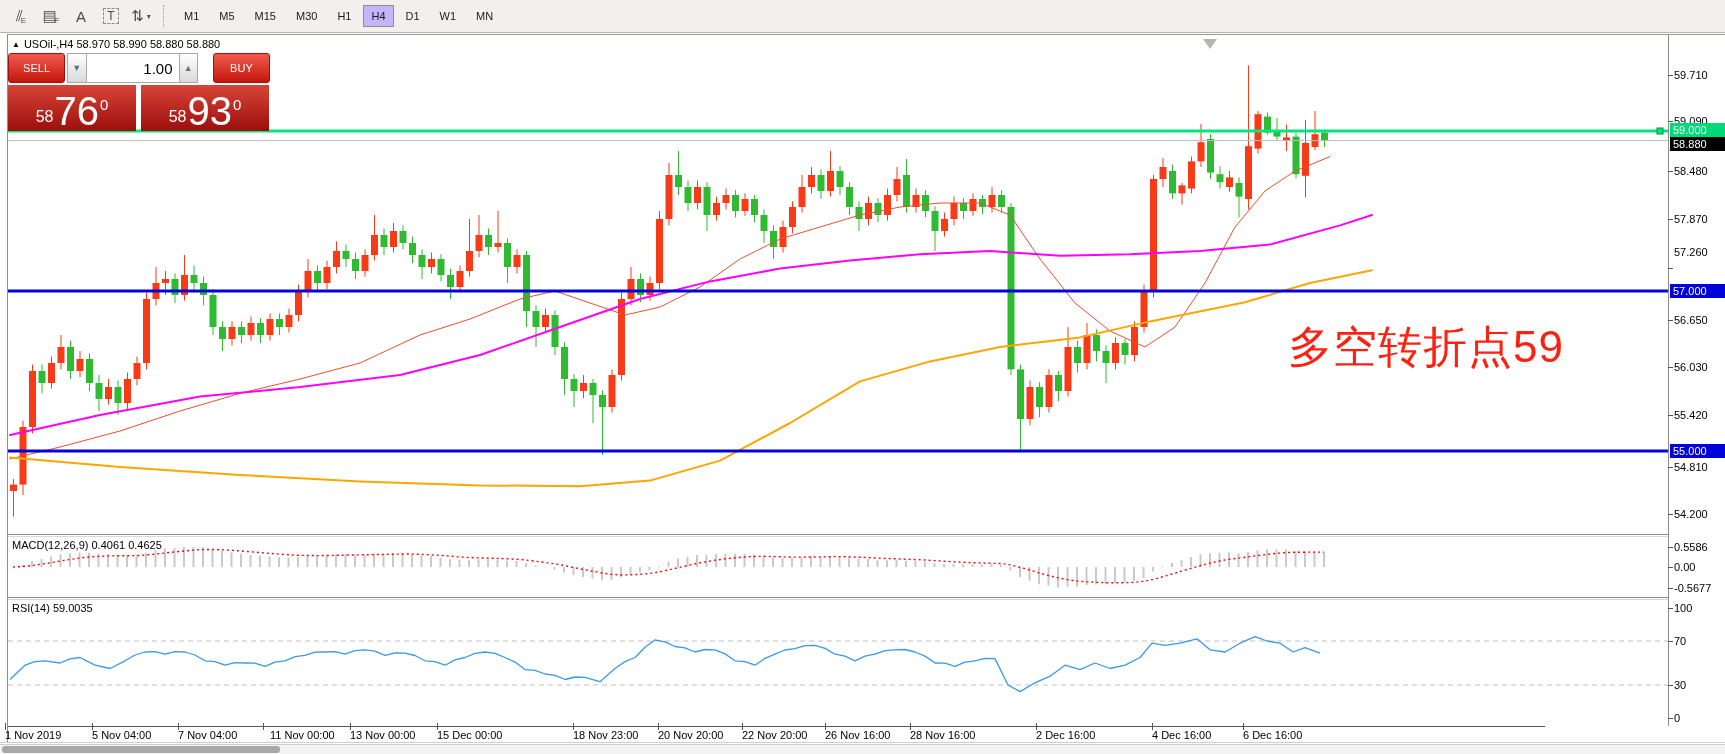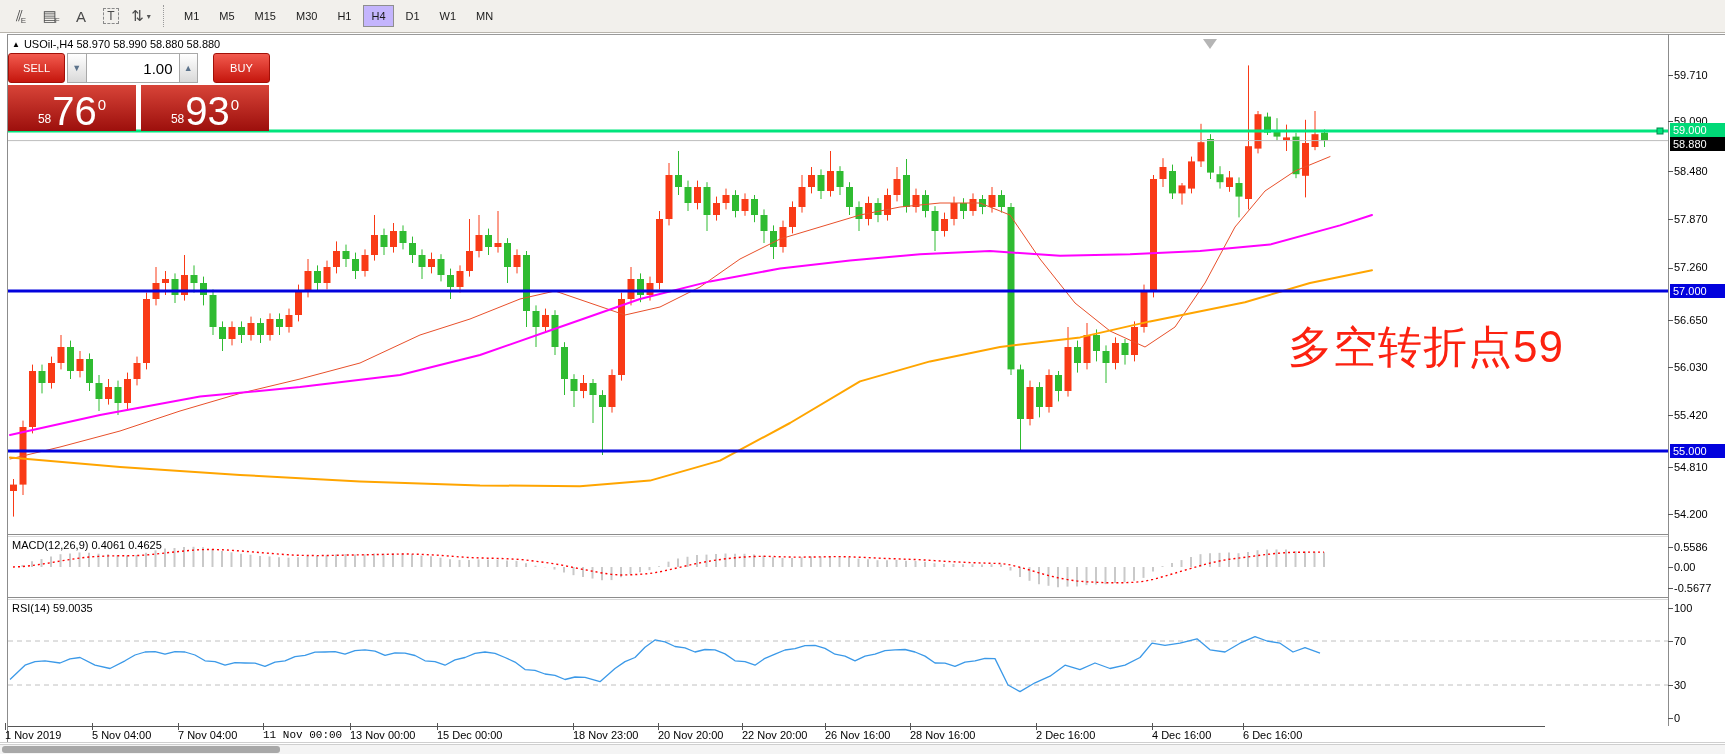"58" .bigbox .sm { font-size: 12px -> 16px }
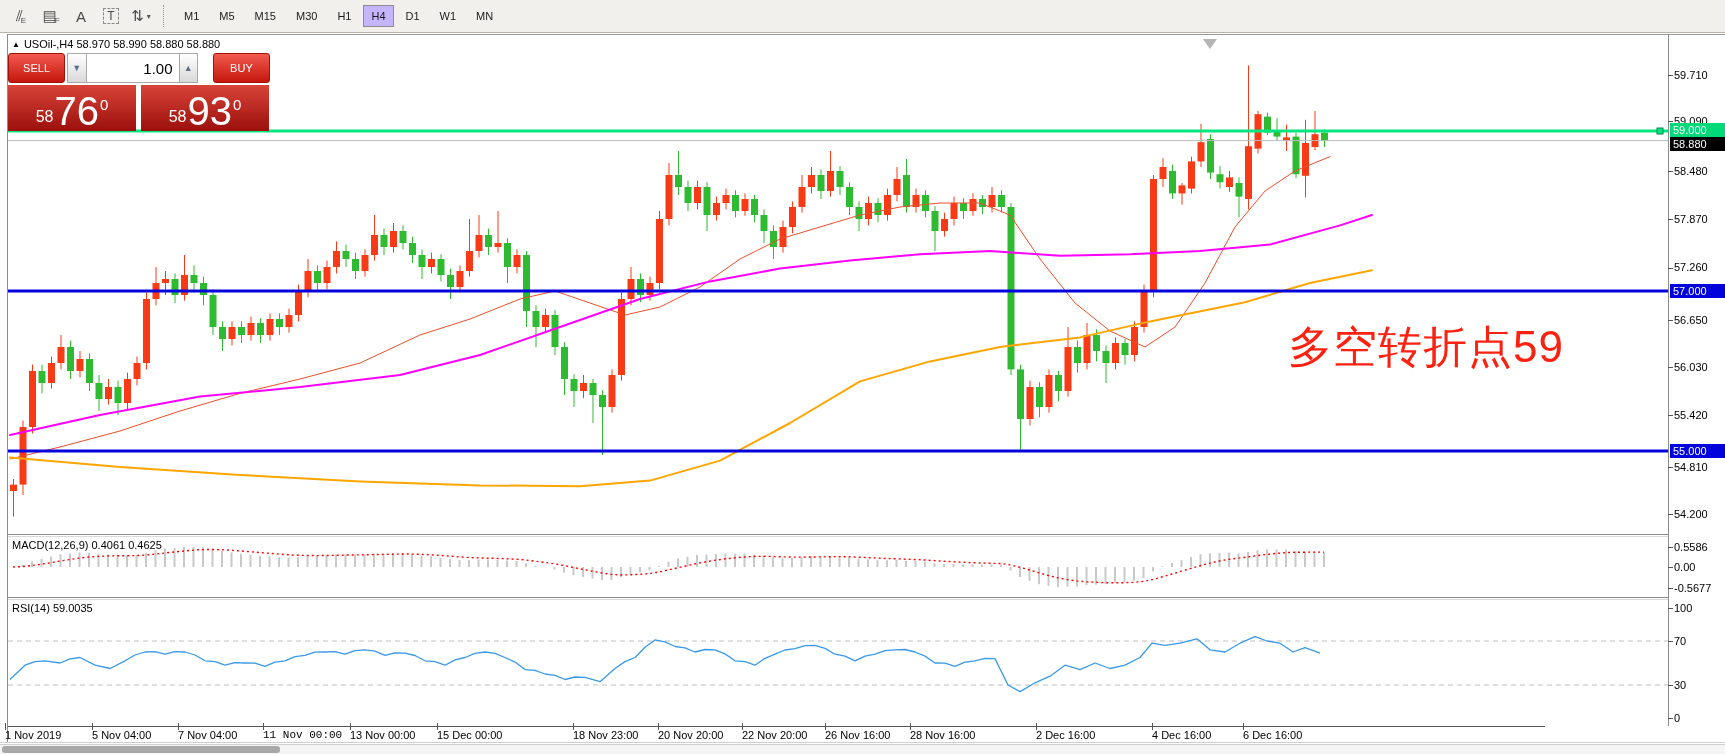"57.260" div.lbl { top: 261px -> 246px }
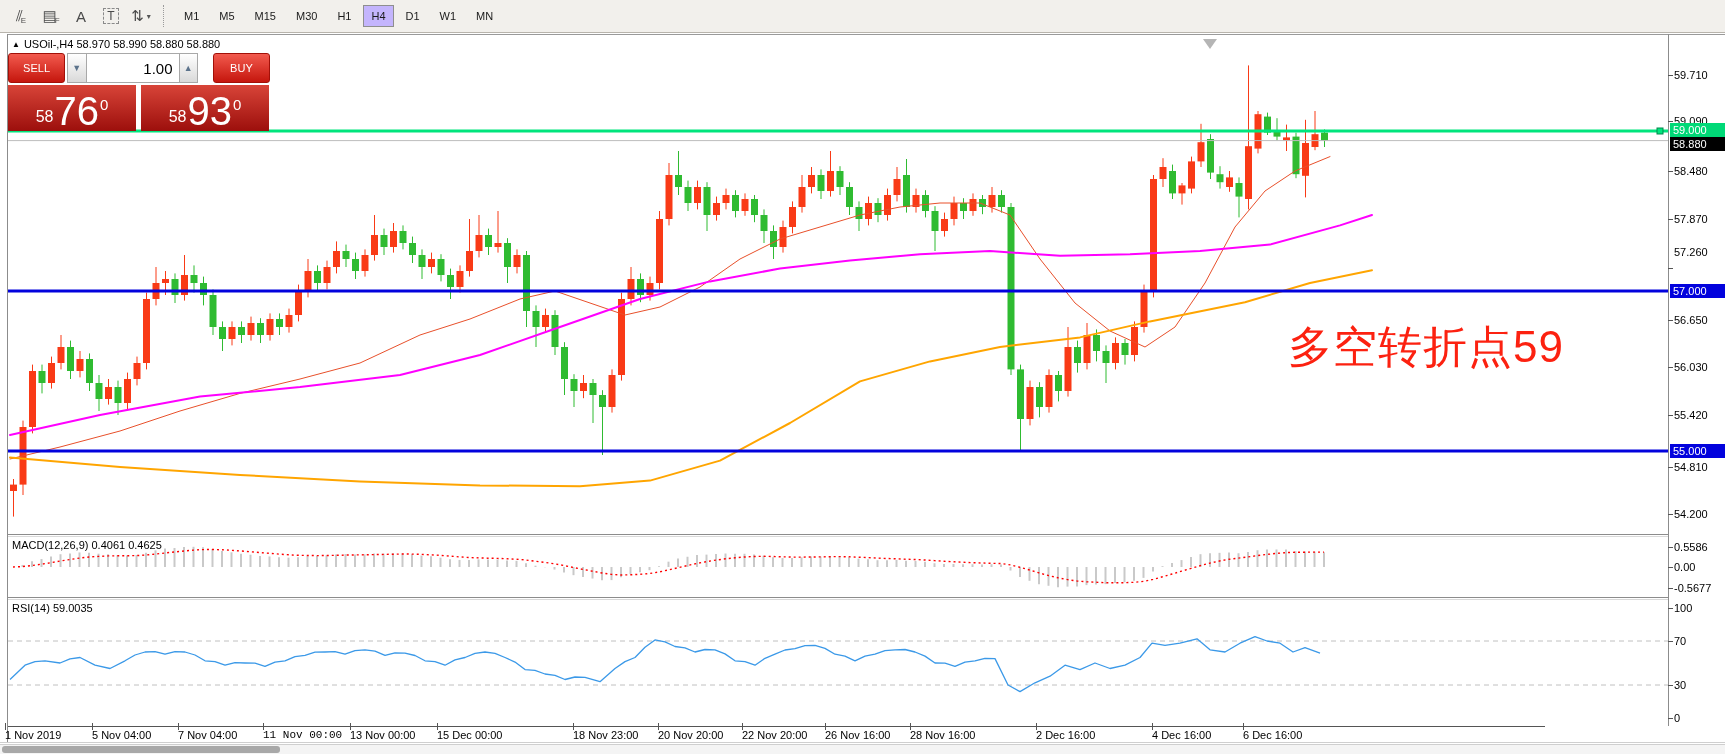"11 Nov 00:00" div.lbl { font-family: Liberation Mono, monospace -> none; left: 263px -> 270px }
